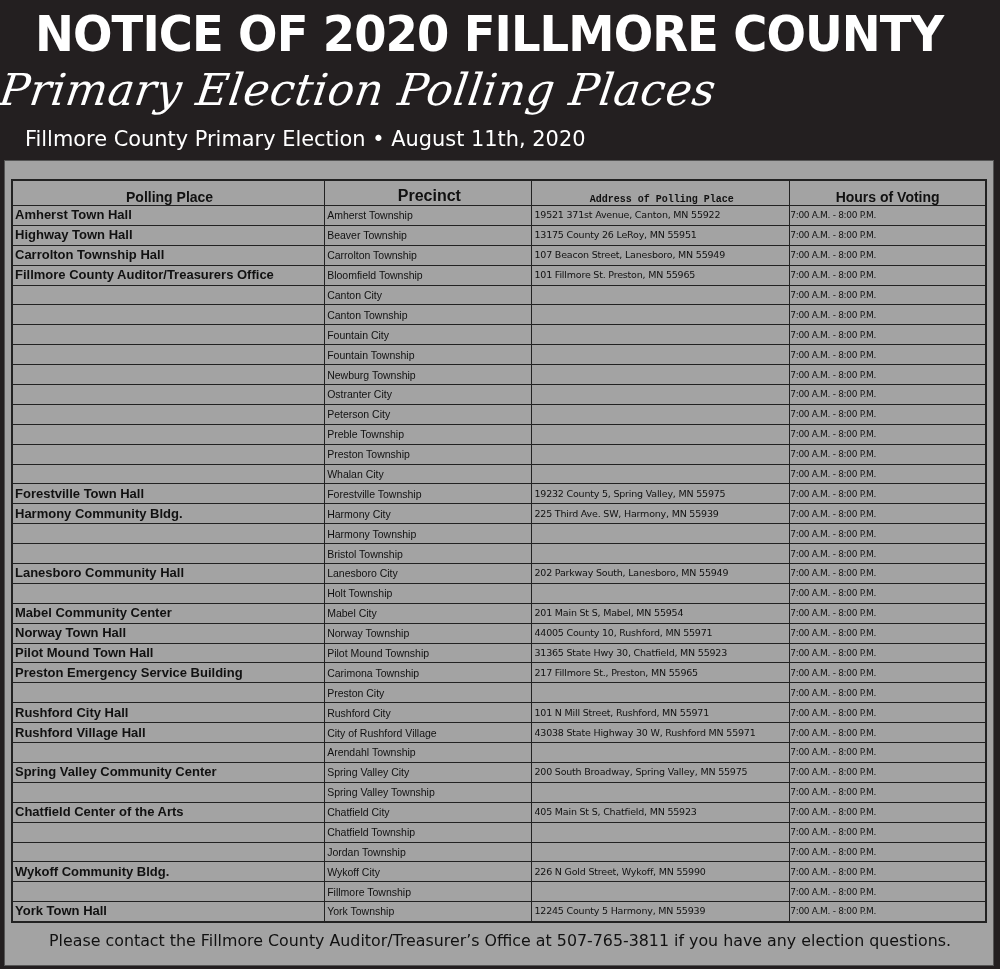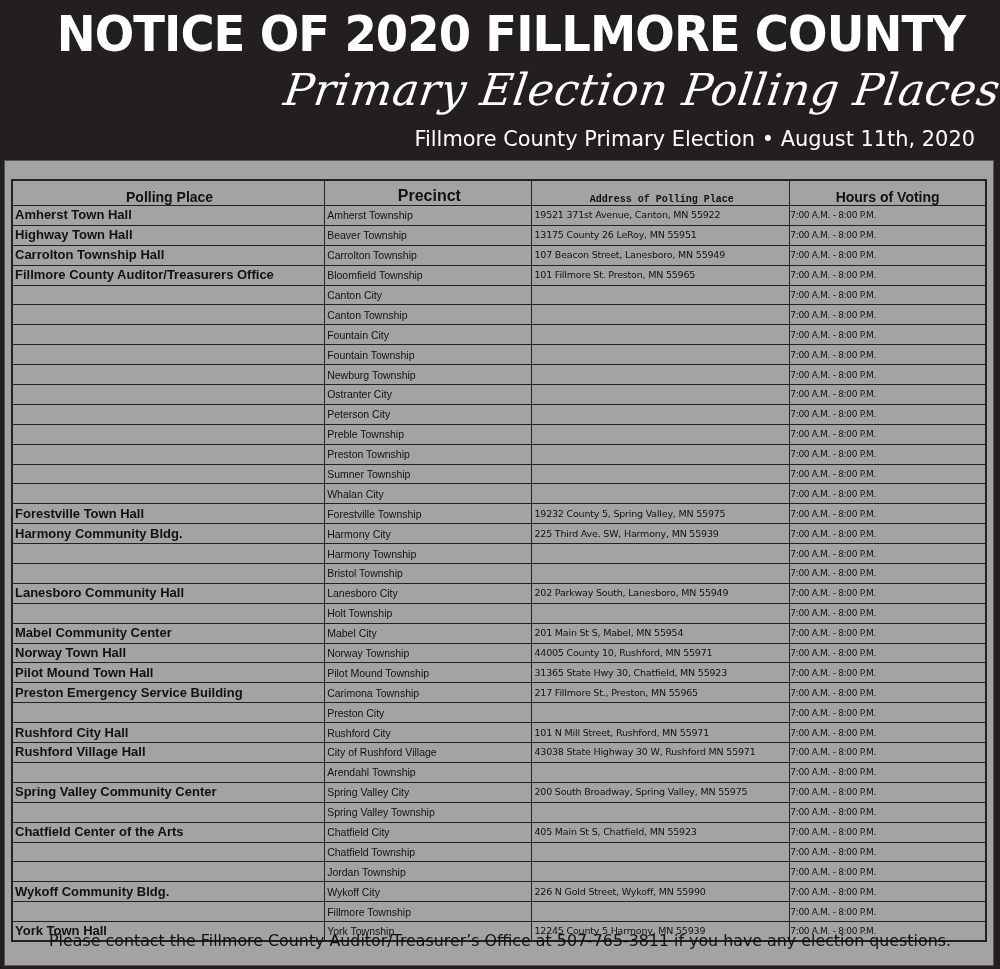"NOTICE OF 2020 FILLMORE COUNTY" .header { text-align: right -> left }
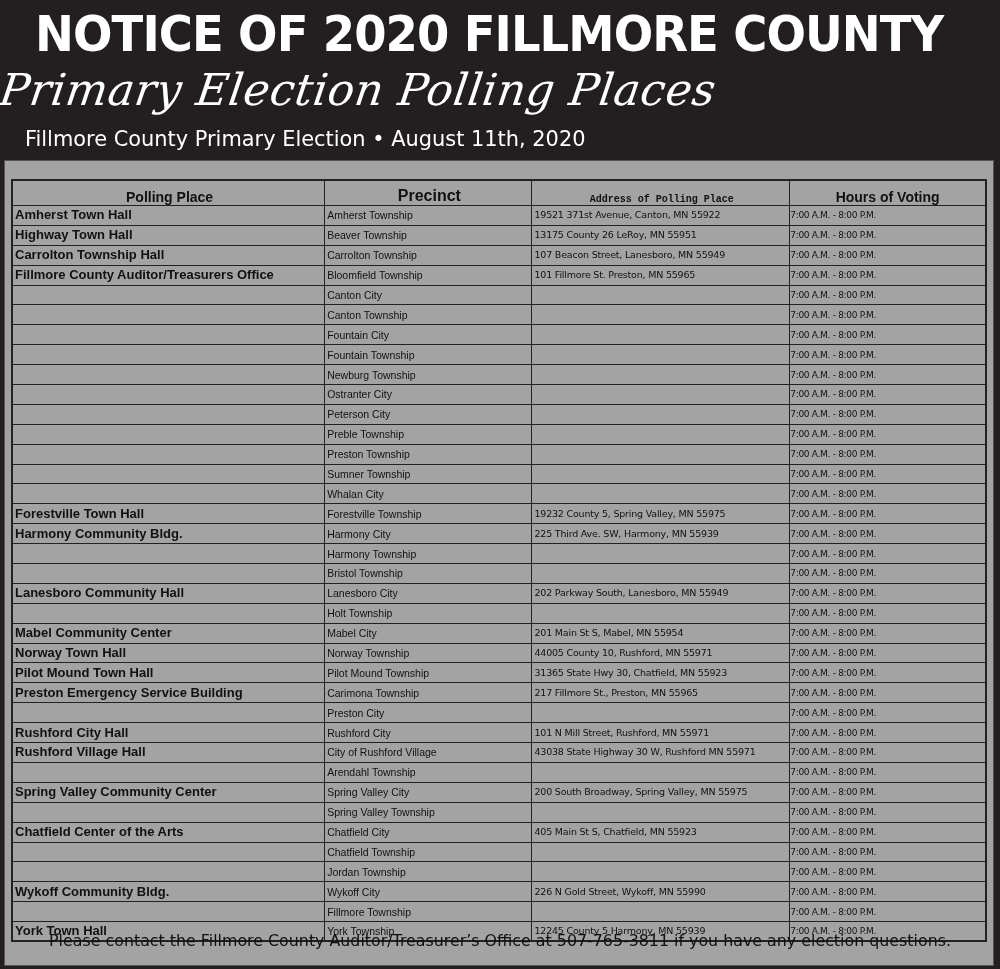"Sumner Township" tr { html: <tr> <td></td> <td>Sumner Township</td> <td></td> <td>7:00 A.M. - 8:00 P.M.</td> </tr> -> none }
